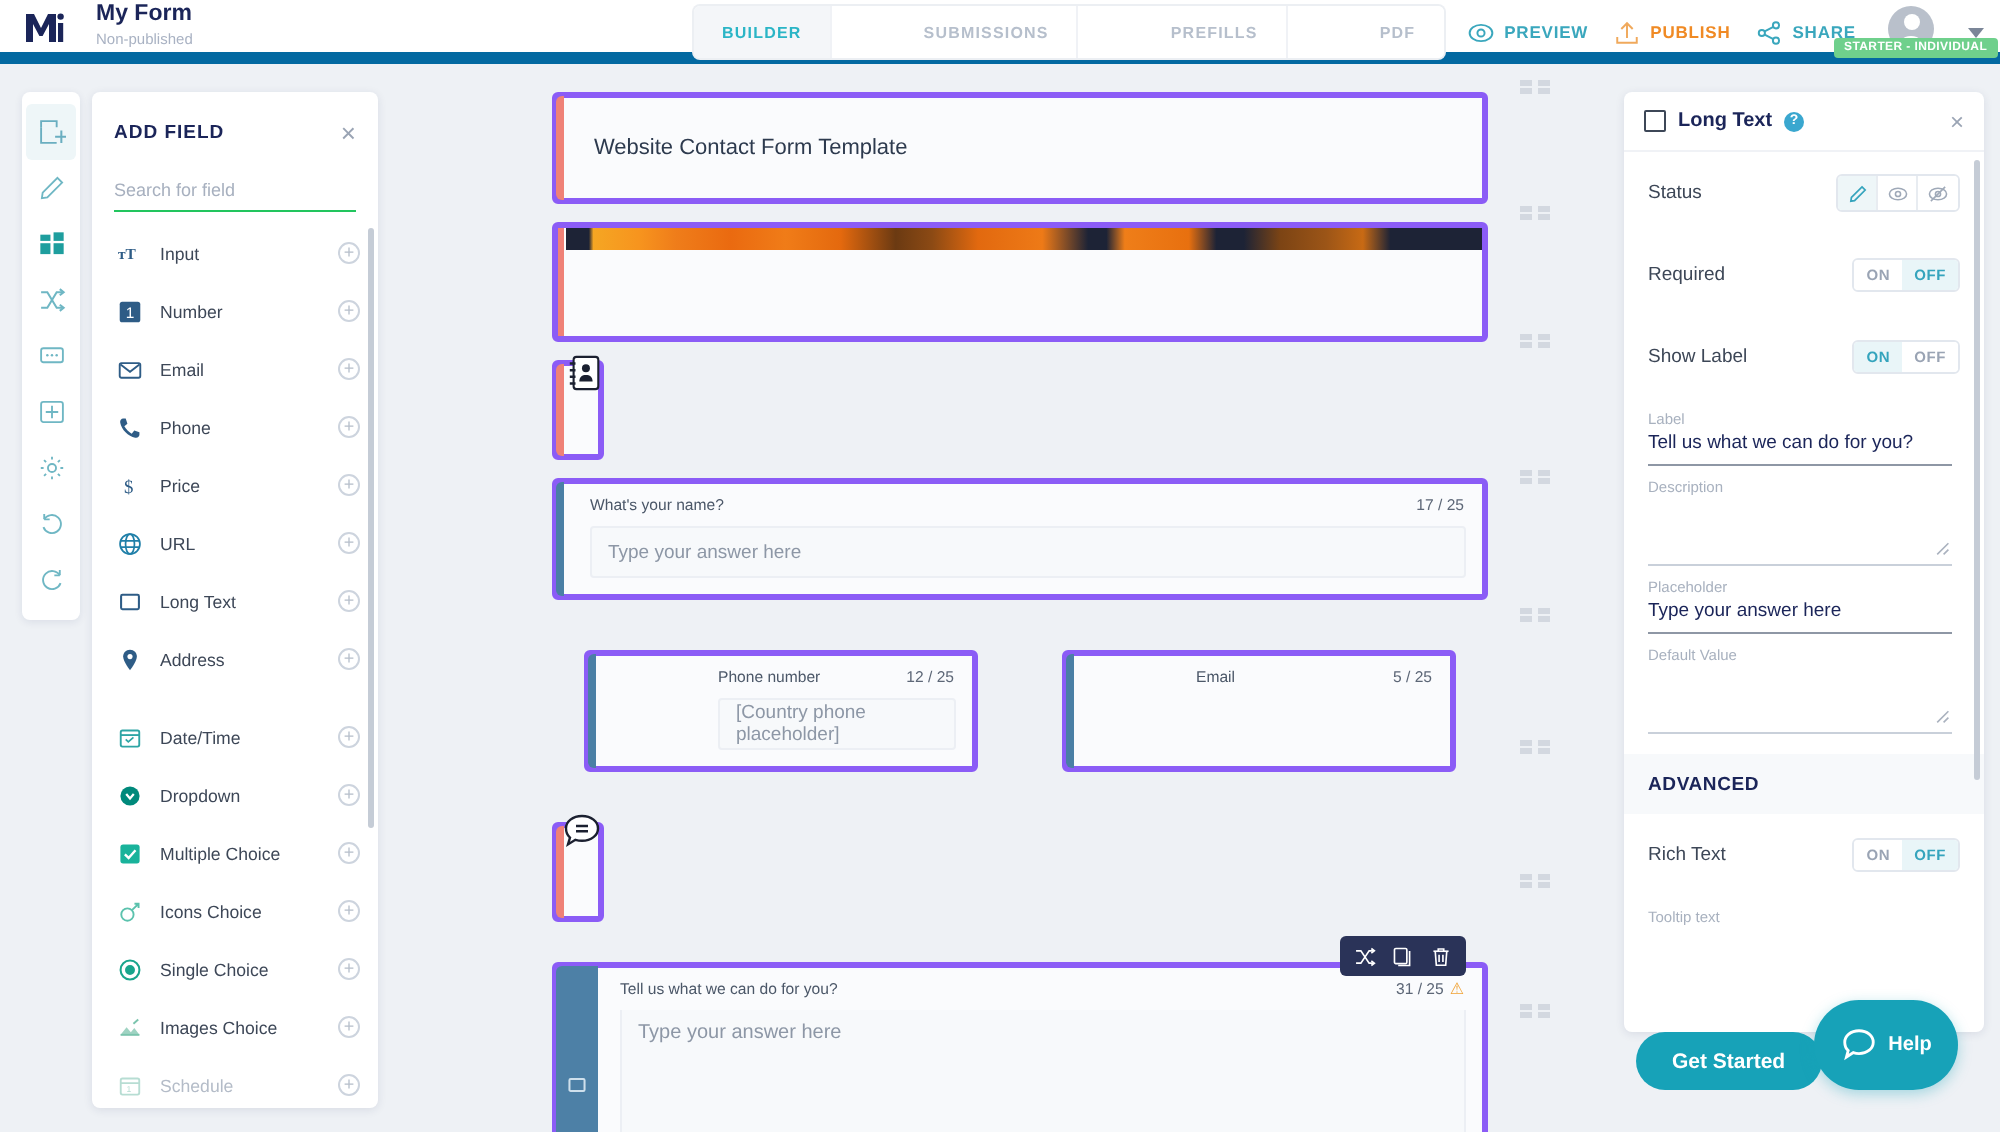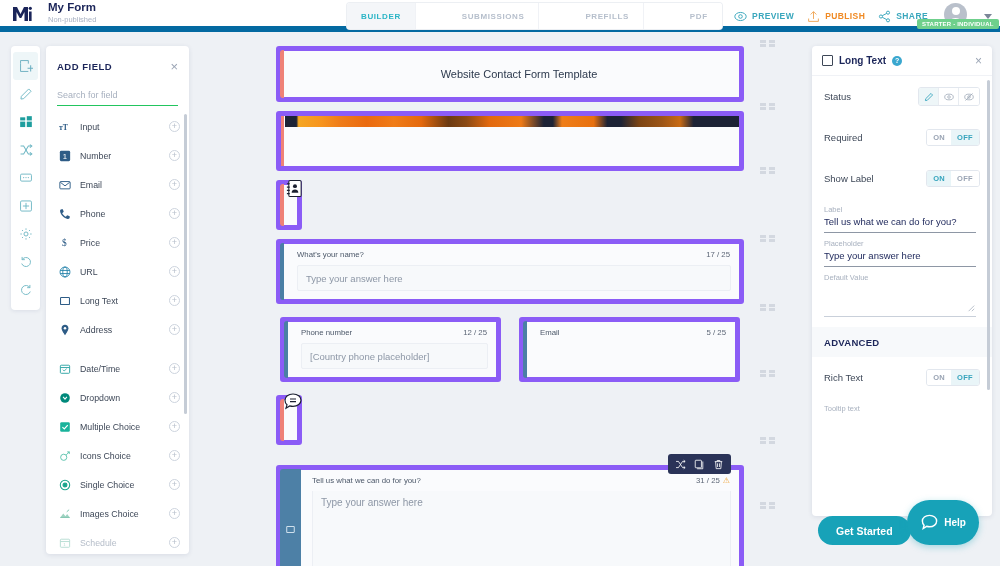"Website Contact Form Template" .block { border: 5px solid #8b5cf6 -> 3px solid #8b5cf6; justify-content: center -> none }
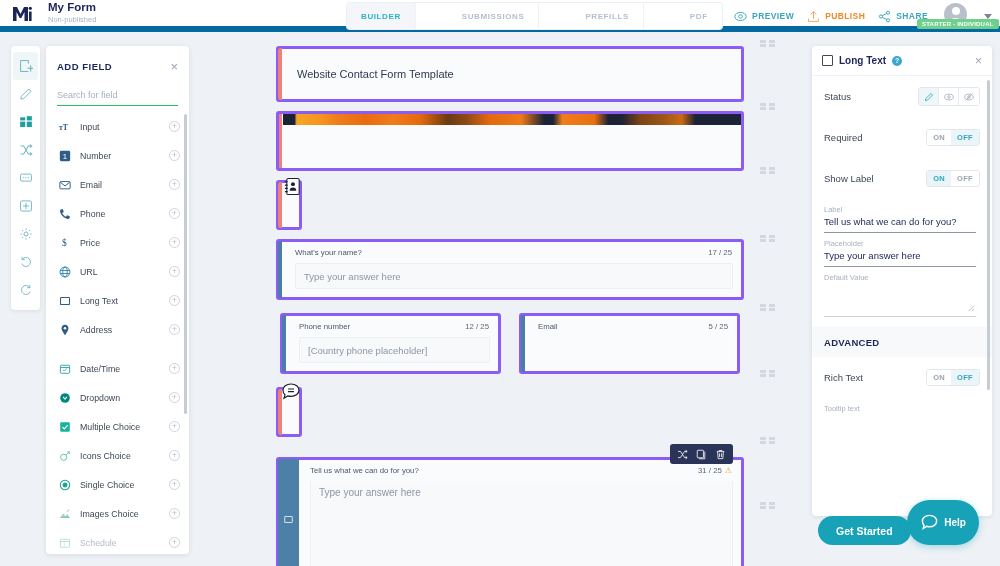"Description" div.pr-field { html: none -> <div> <div>Description</div> <div> <span> <svg> <path></path> </svg> </span> </div> </div> }
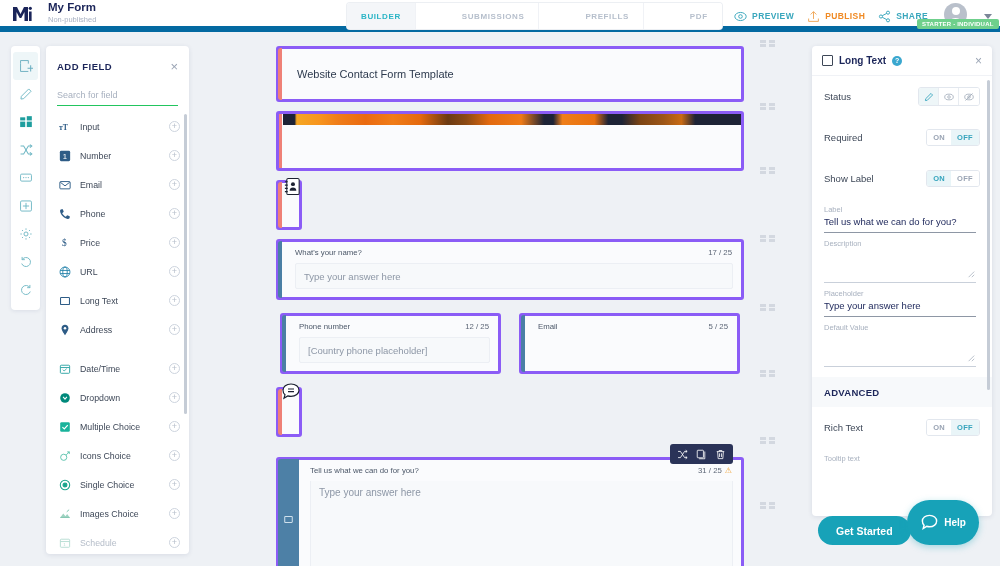"Phone number" .row2 .block { margin: 4px -> 16px; padding-left: none -> 48px }
